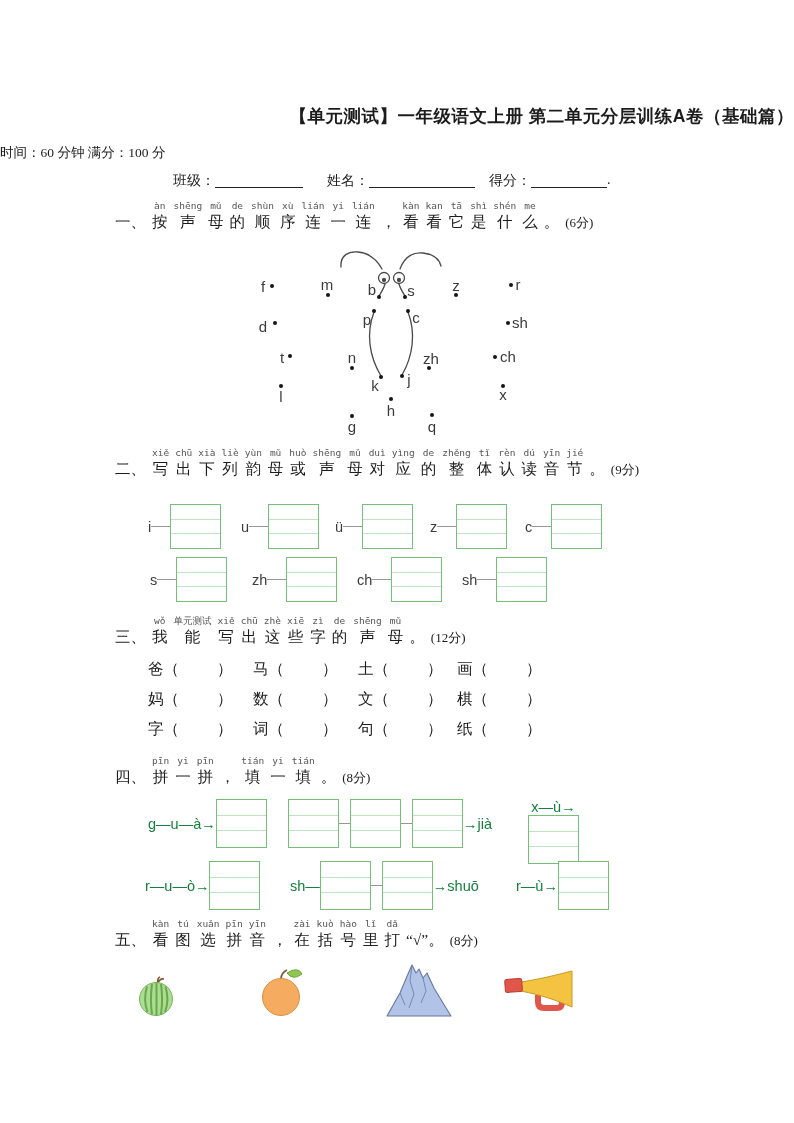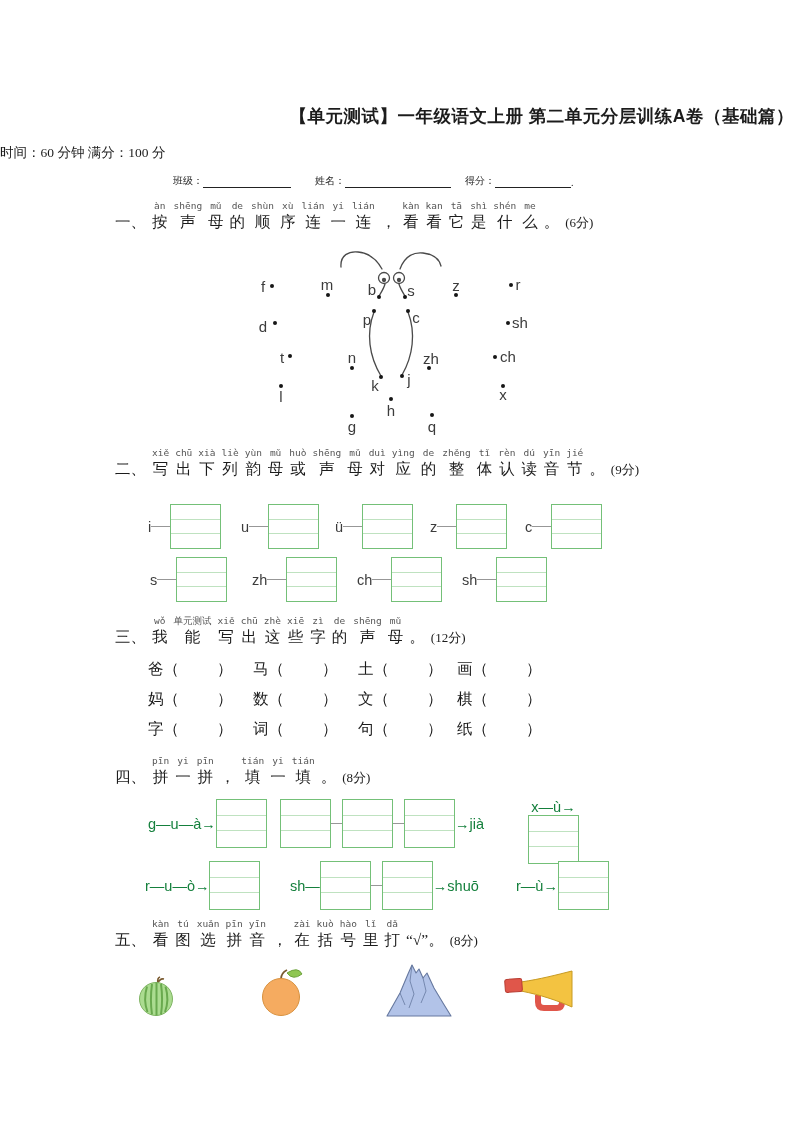"班级：" .infoline { align-items: flex-end -> none; font-size: 10px -> 14px }
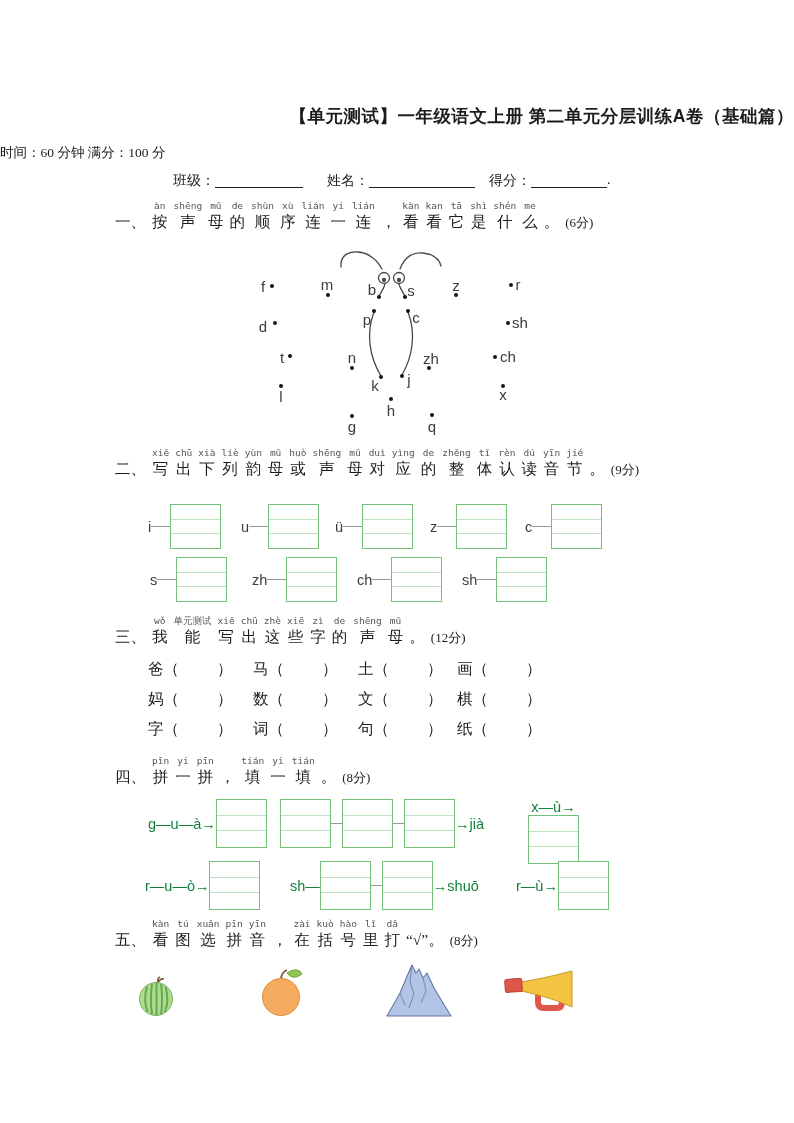"→jià" div.pitem { left: 280px -> 288px }
